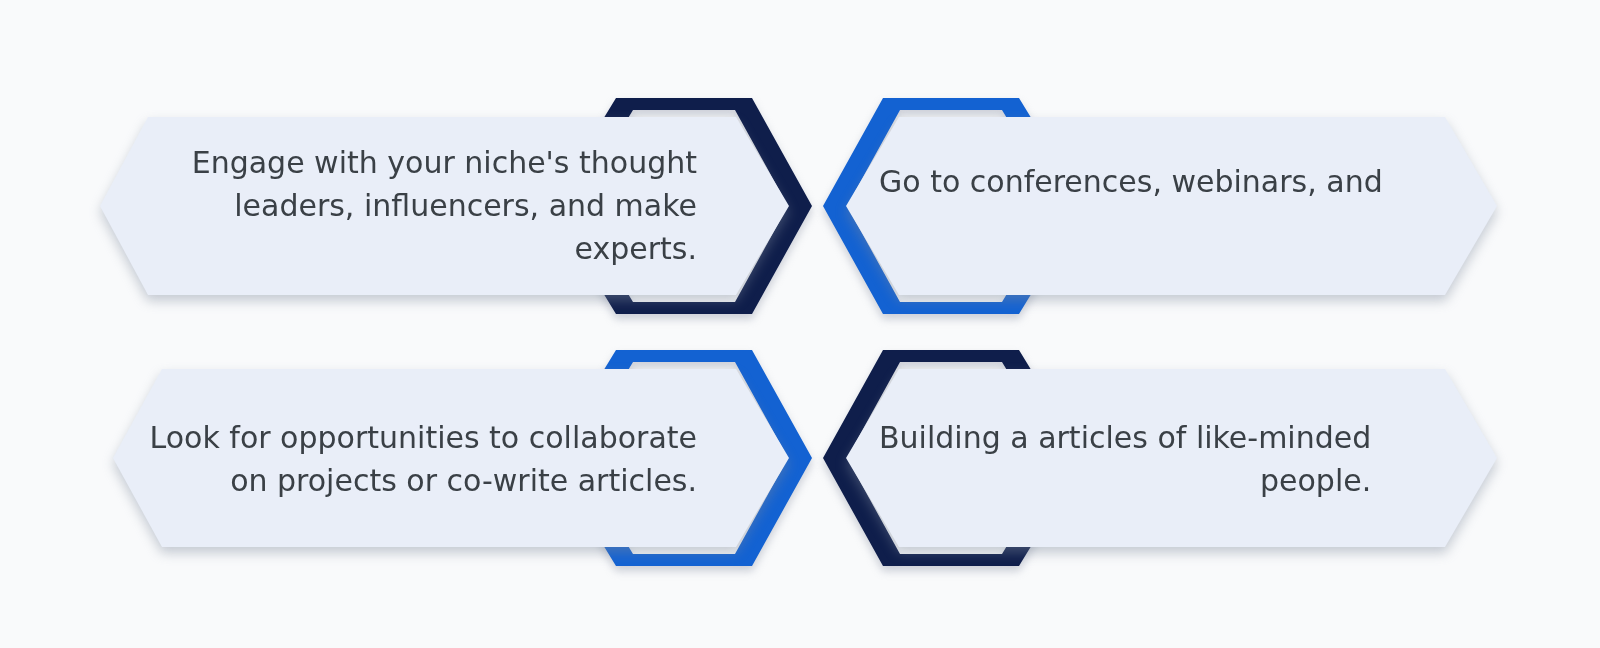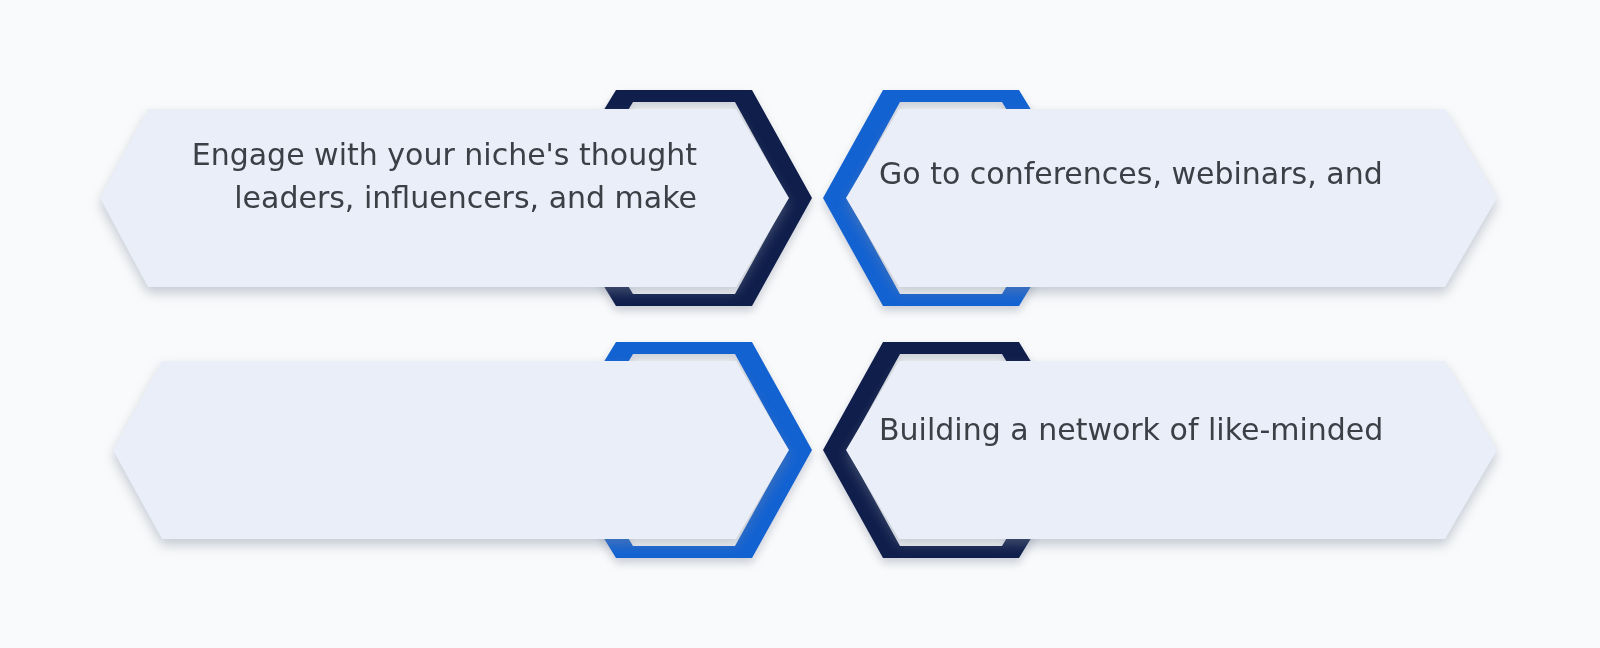"Engage with your niche's thought" .stage { margin-top: none -> 8px }
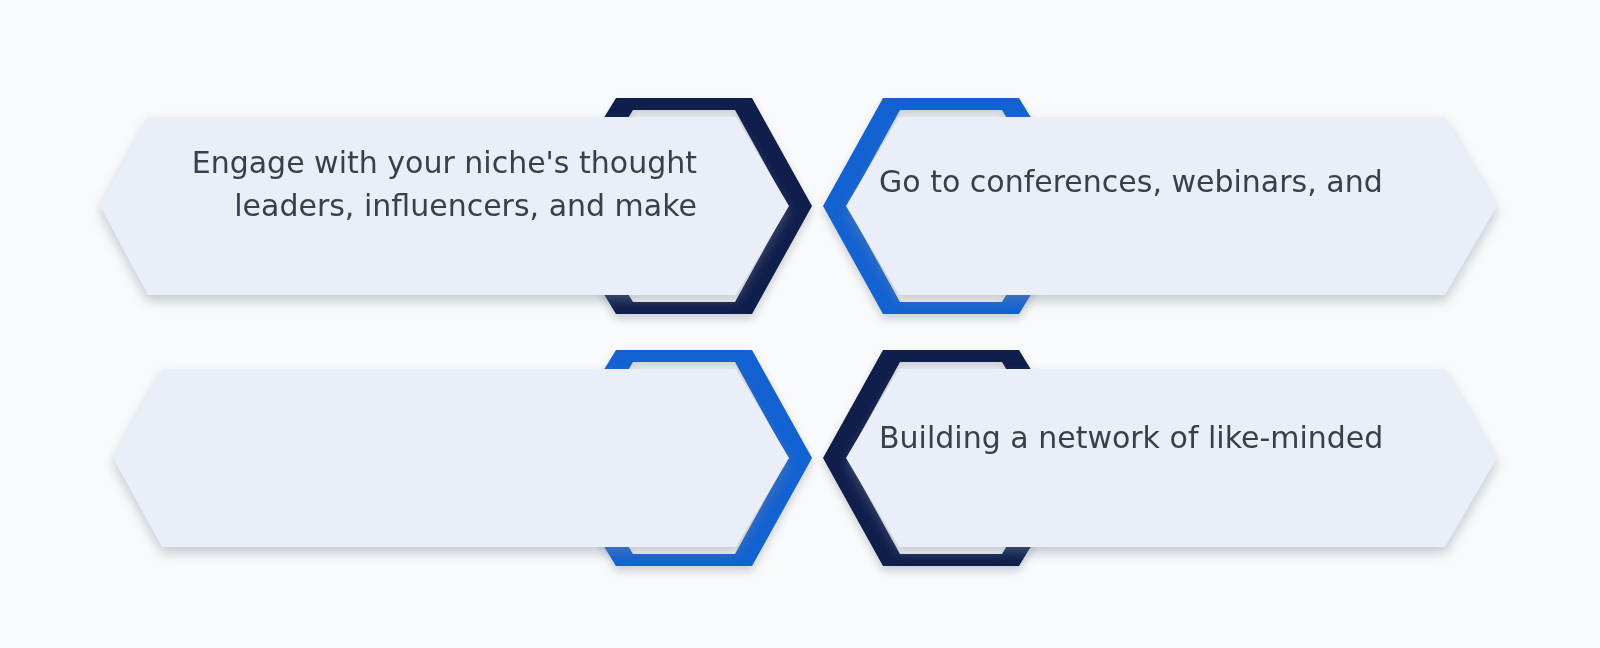"experts." div { html: none -> <div>experts.</div> }
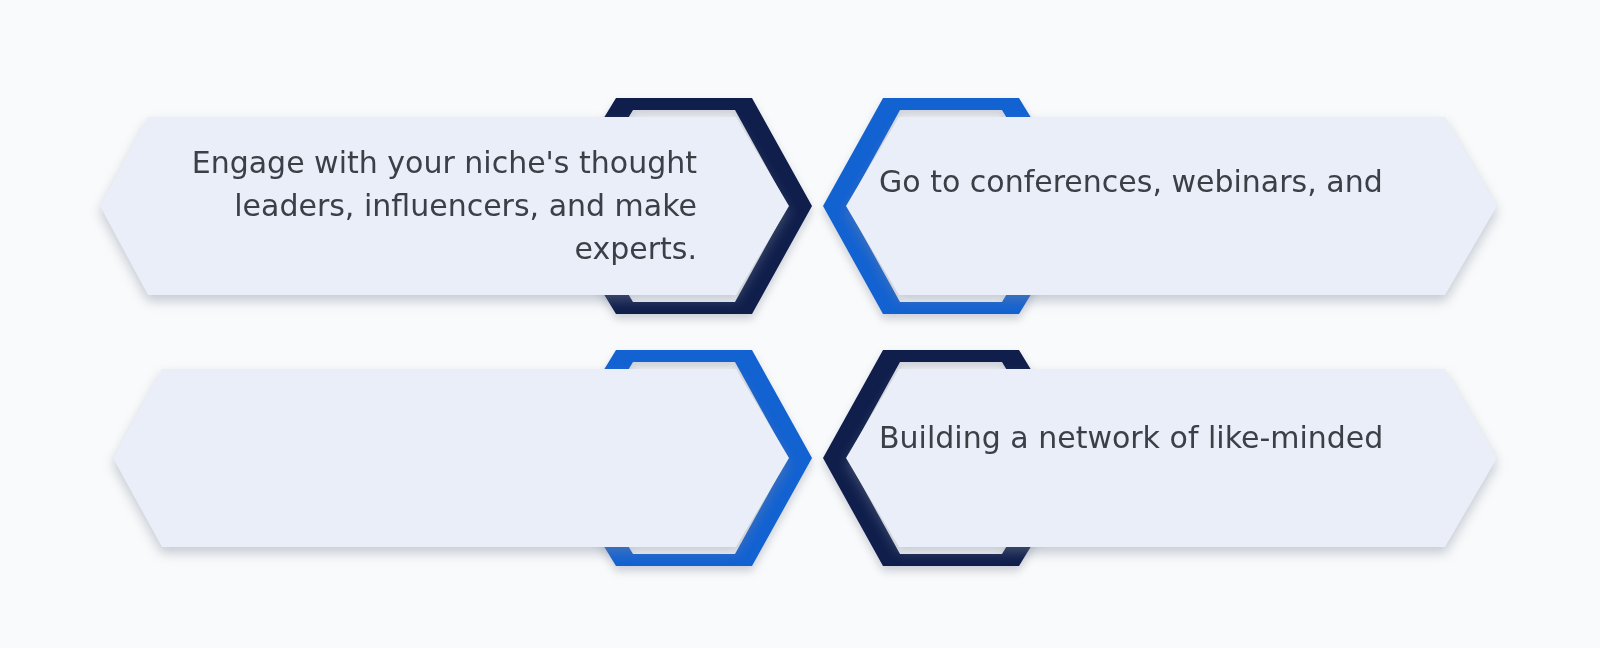"Look for opportunities to collaborate" div.txt { html: none -> <div> <div>Look for opportunities to collaborate</div> <div>on projects or co-write articles.</div> </div> }
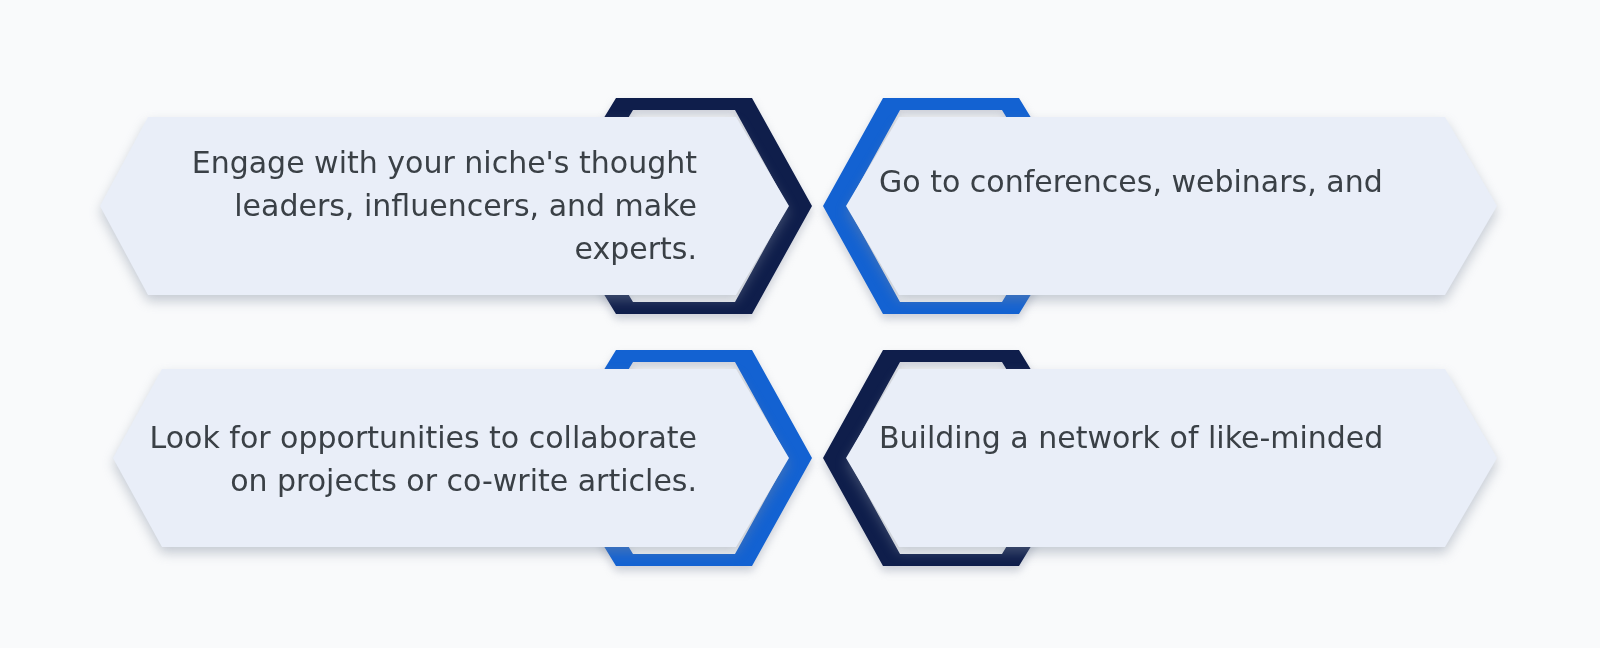"Building a network of like-minded" div { text: network -> articles }
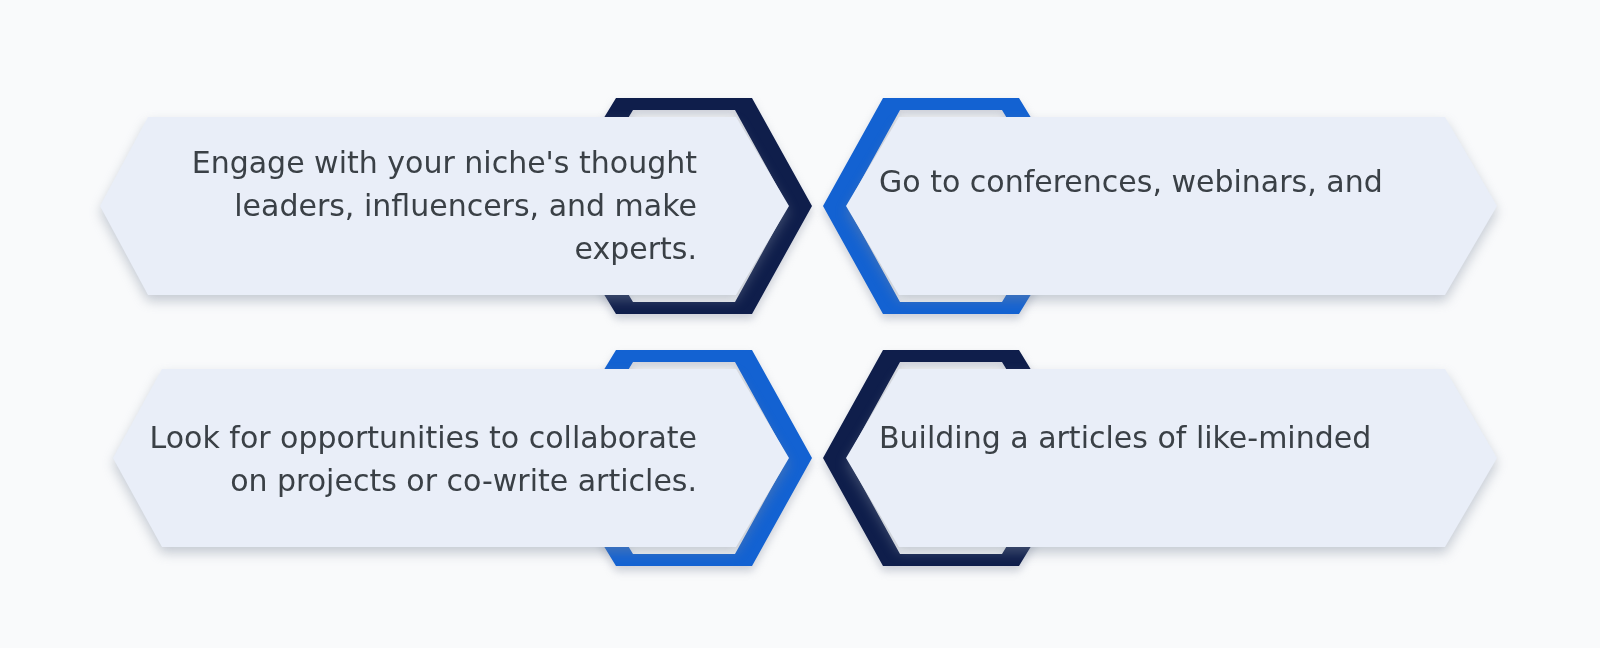"people." div { html: none -> <div>people.</div> }
